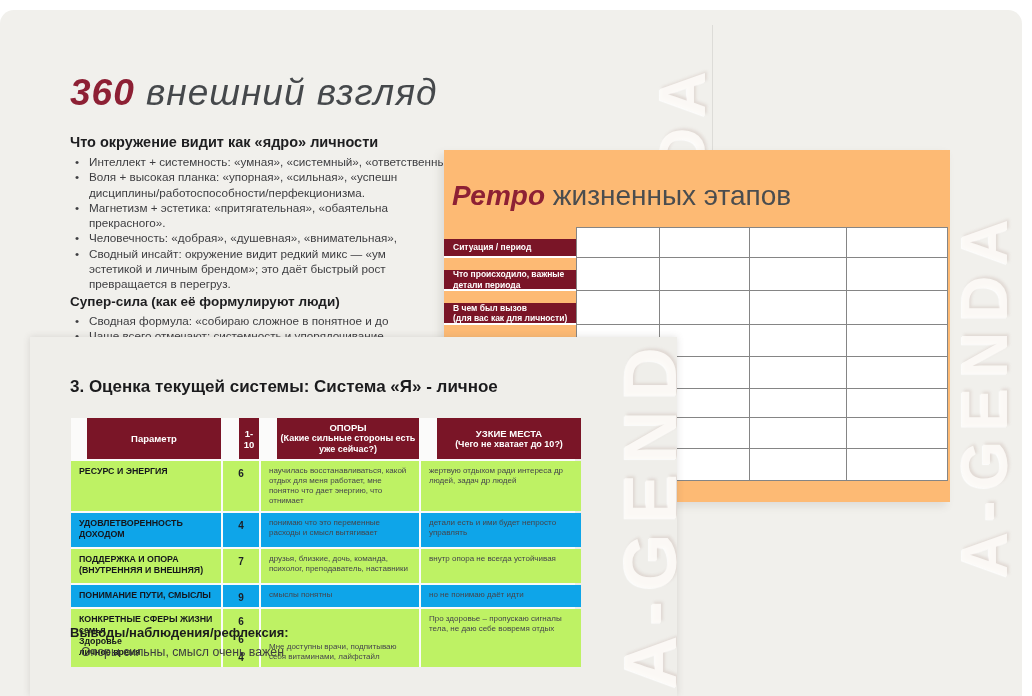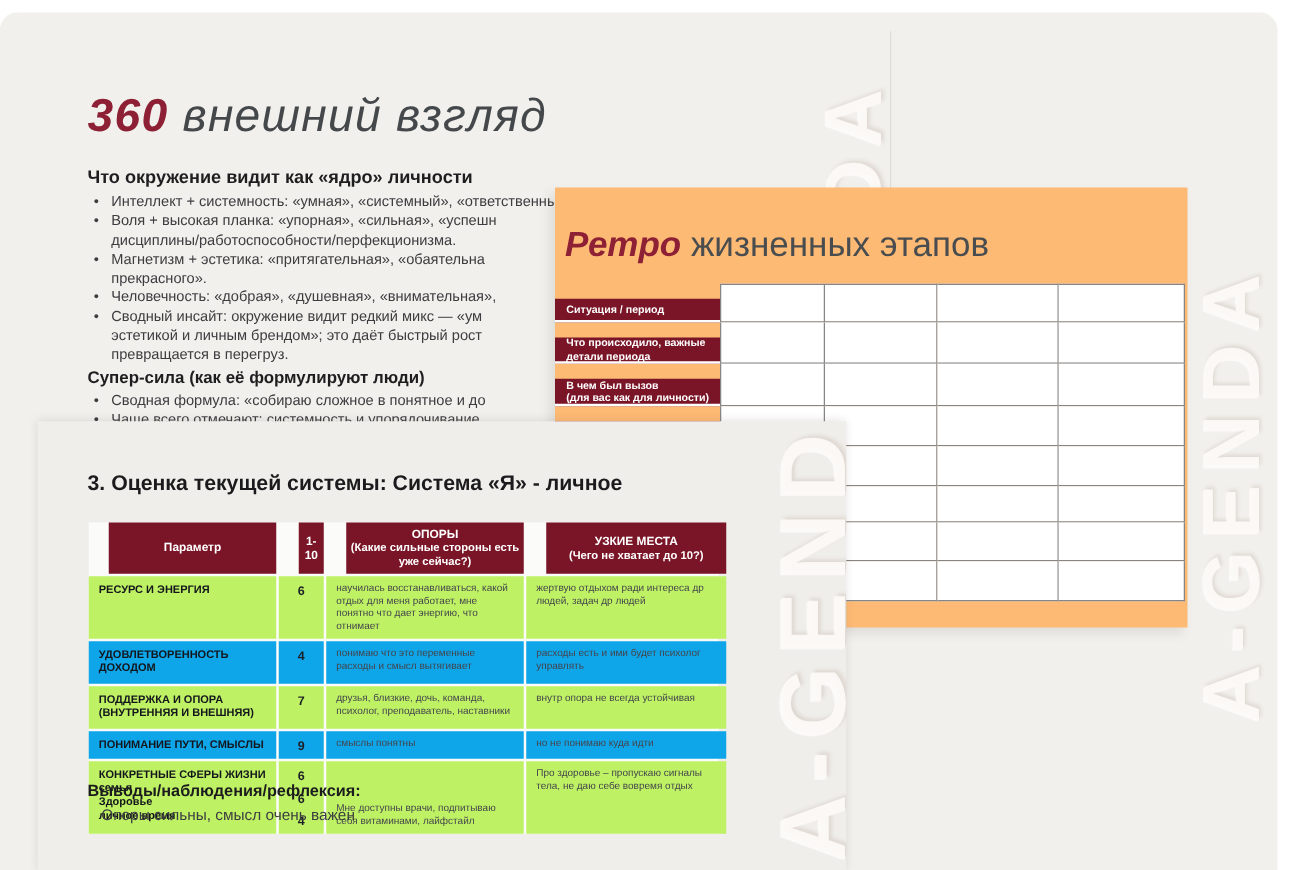"расходы есть и ими будет" div.a-cell { text: расходы есть и ими будет психолог -> детали есть и ими будет непросто }
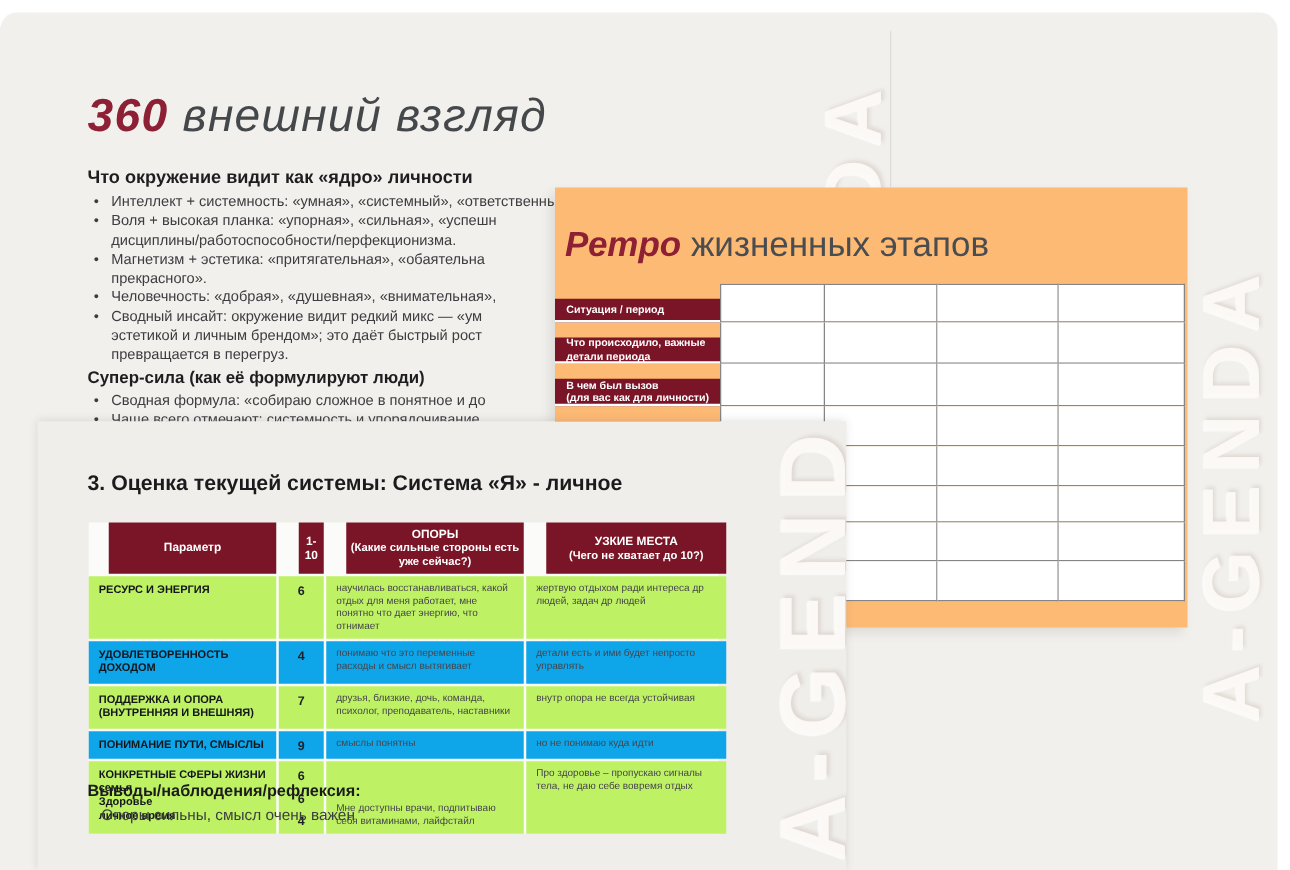"но не понимаю куда идти" div.a-cell { text: куда -> даёт }
